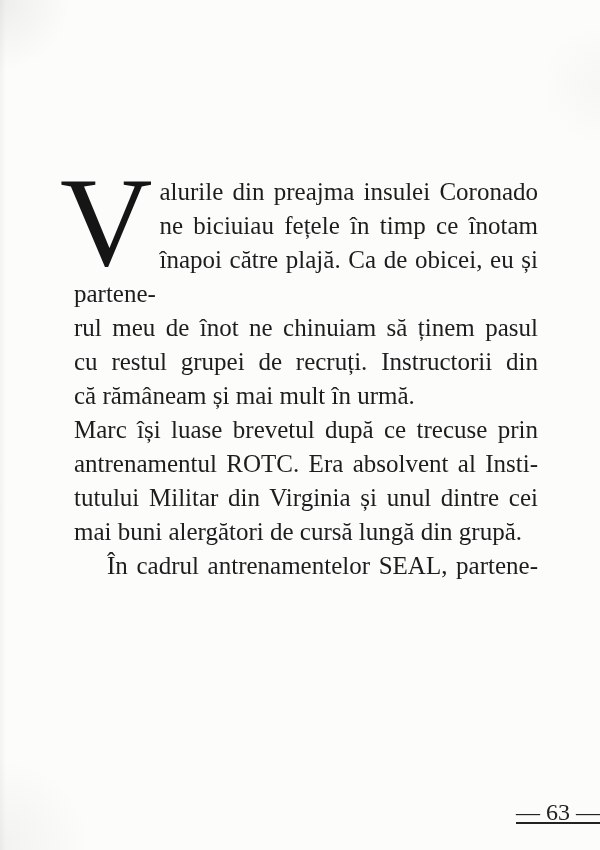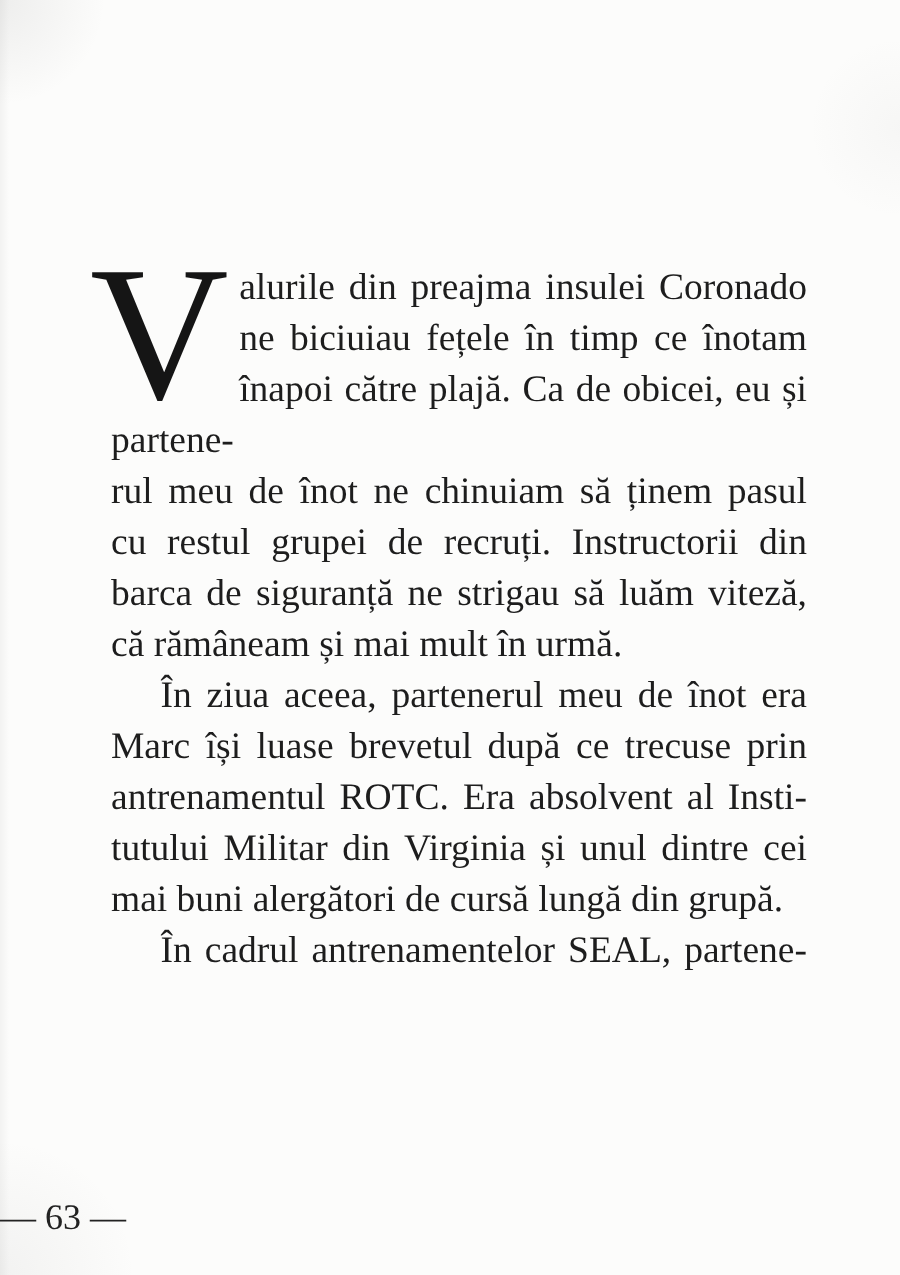"barca de siguranță ne strigau" div.line { html: <div>barca de siguranță ne strigau să luăm viteză,</div> -> none }
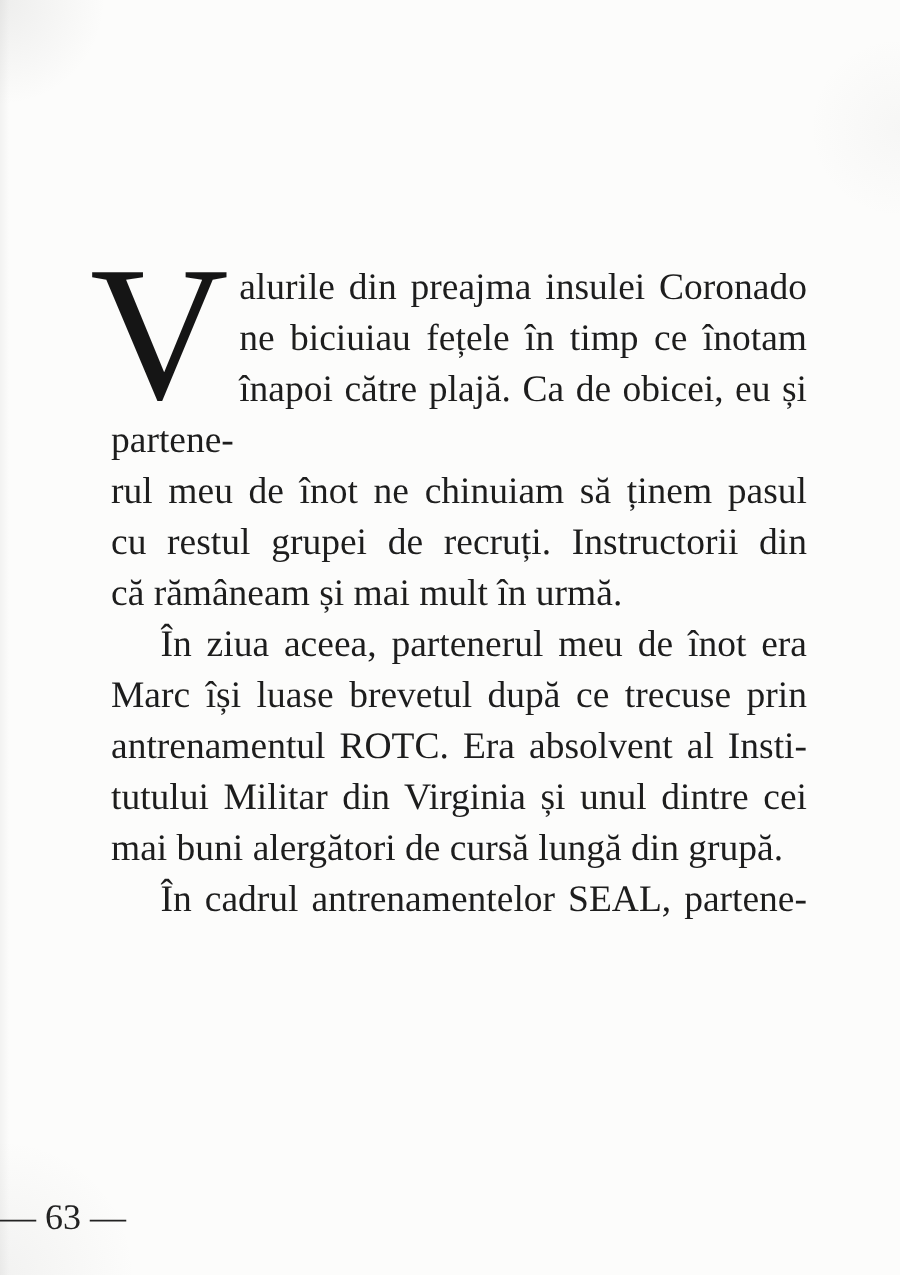"În ziua aceea, partenerul meu" div.line { html: <div>În ziua aceea, partenerul meu de înot era</div> -> none }
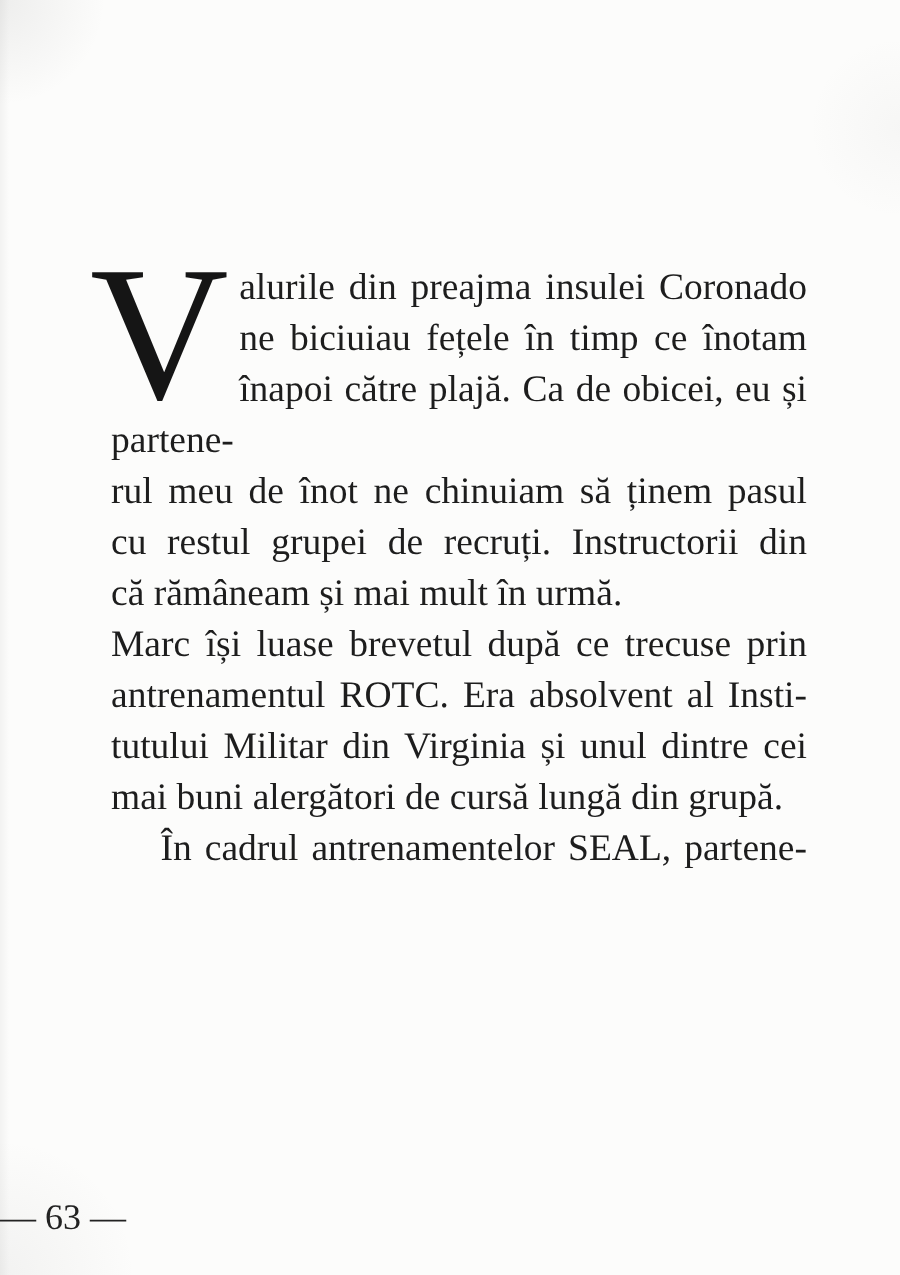"— 63 —" .page-number { text-align: left -> right; text-decoration: none -> underline }
